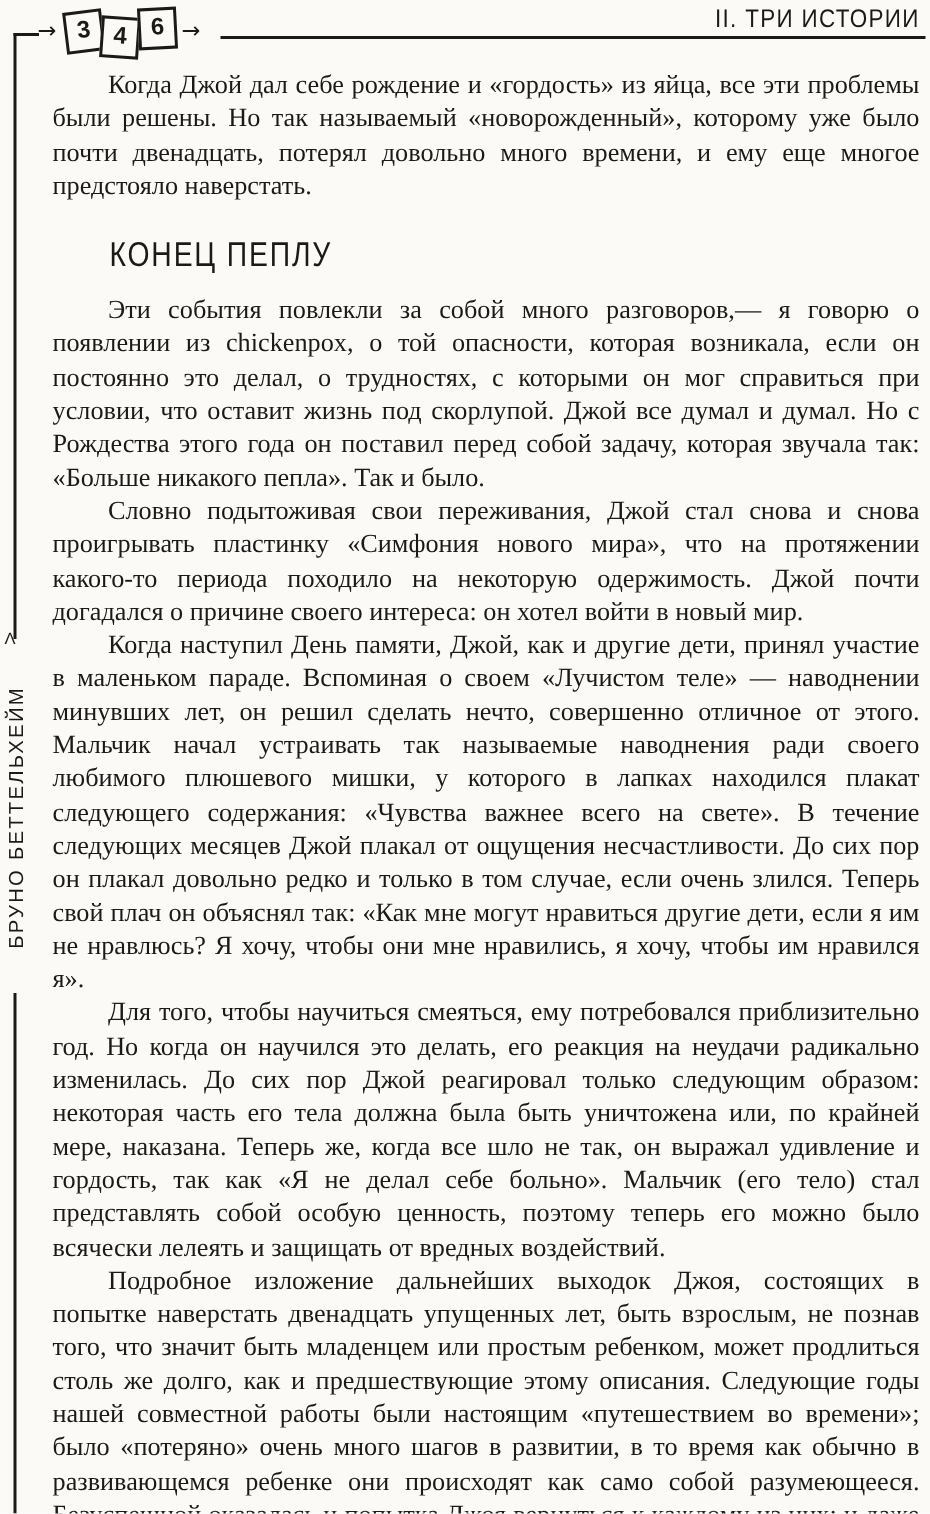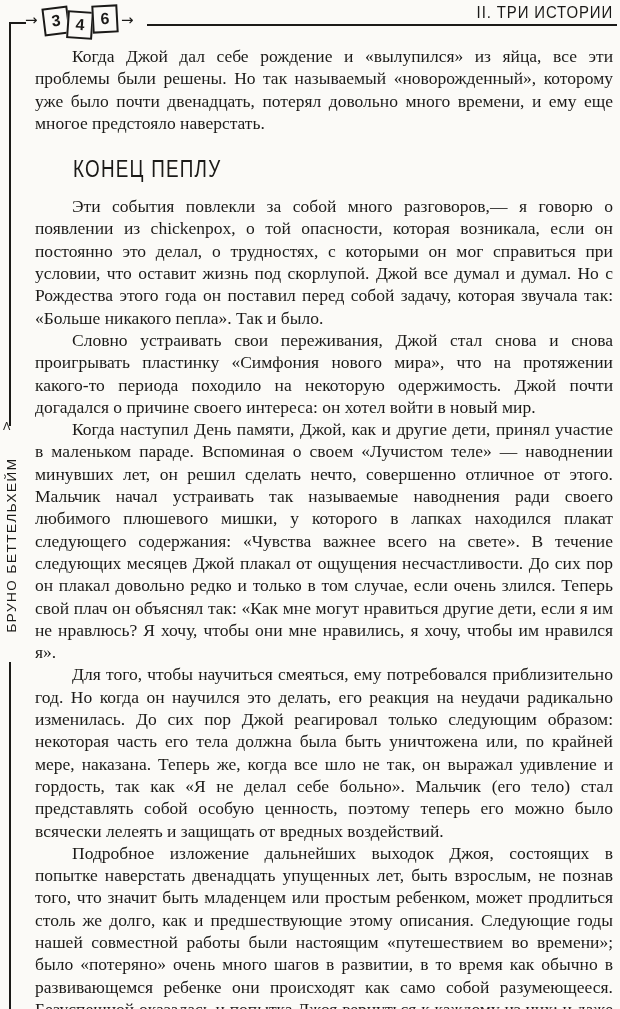"Когда Джой дал себе рождение" p { text: вылупился -> гордость }
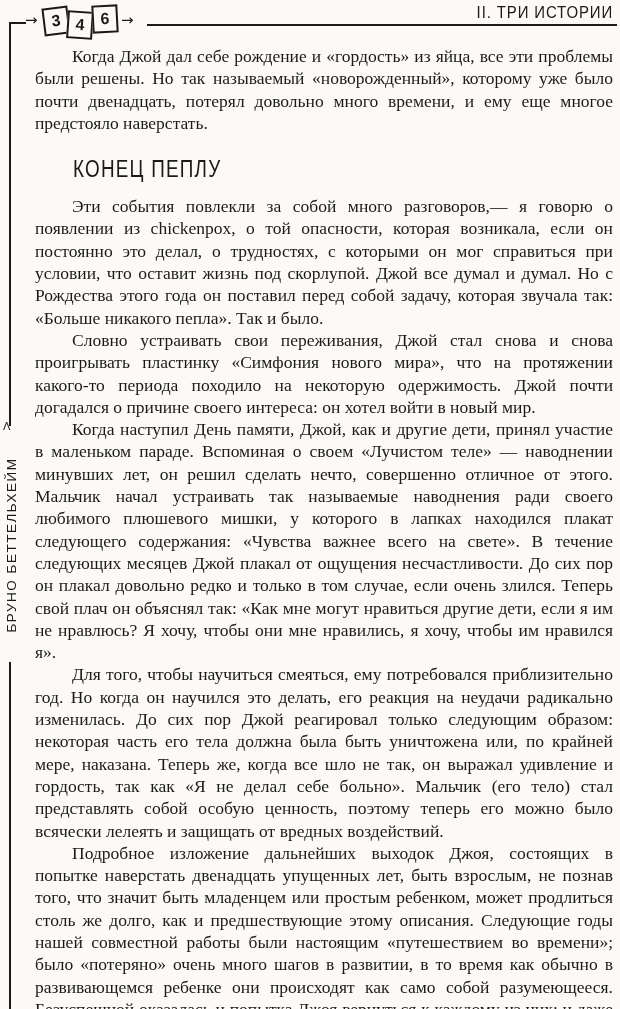"Словно устраивать свои переживания, Джой" p { text: устраивать -> подытоживая }
